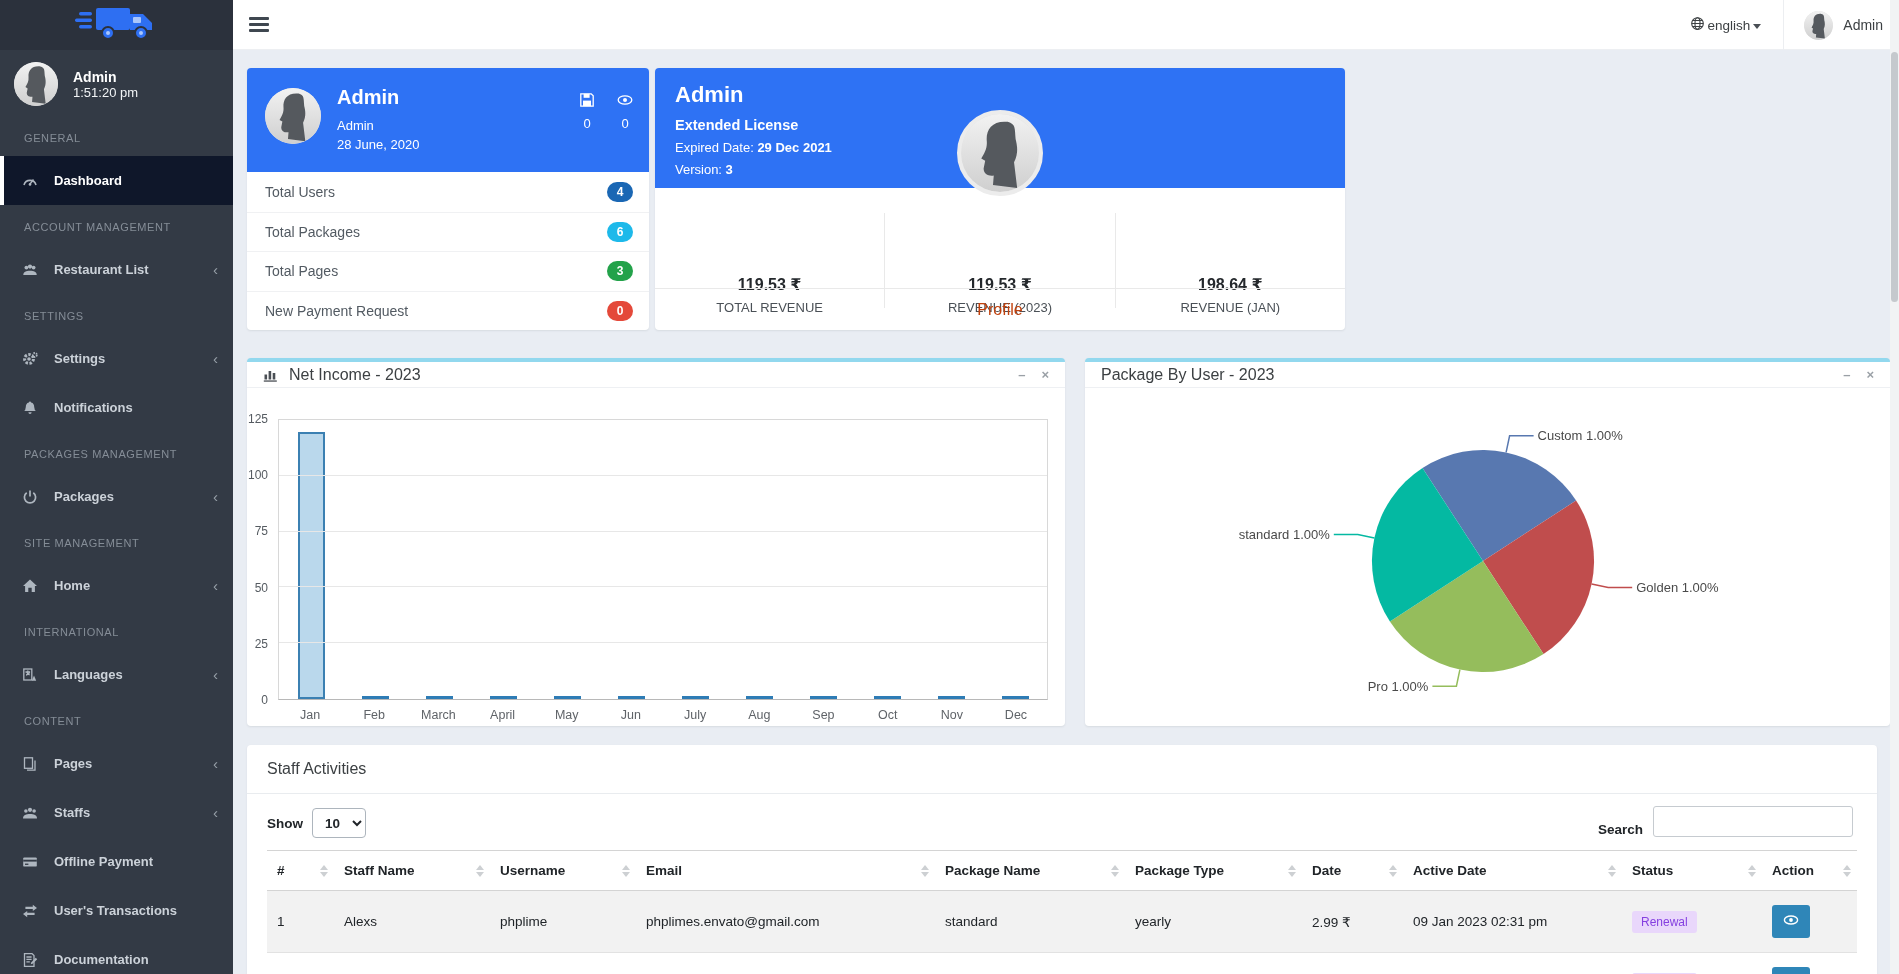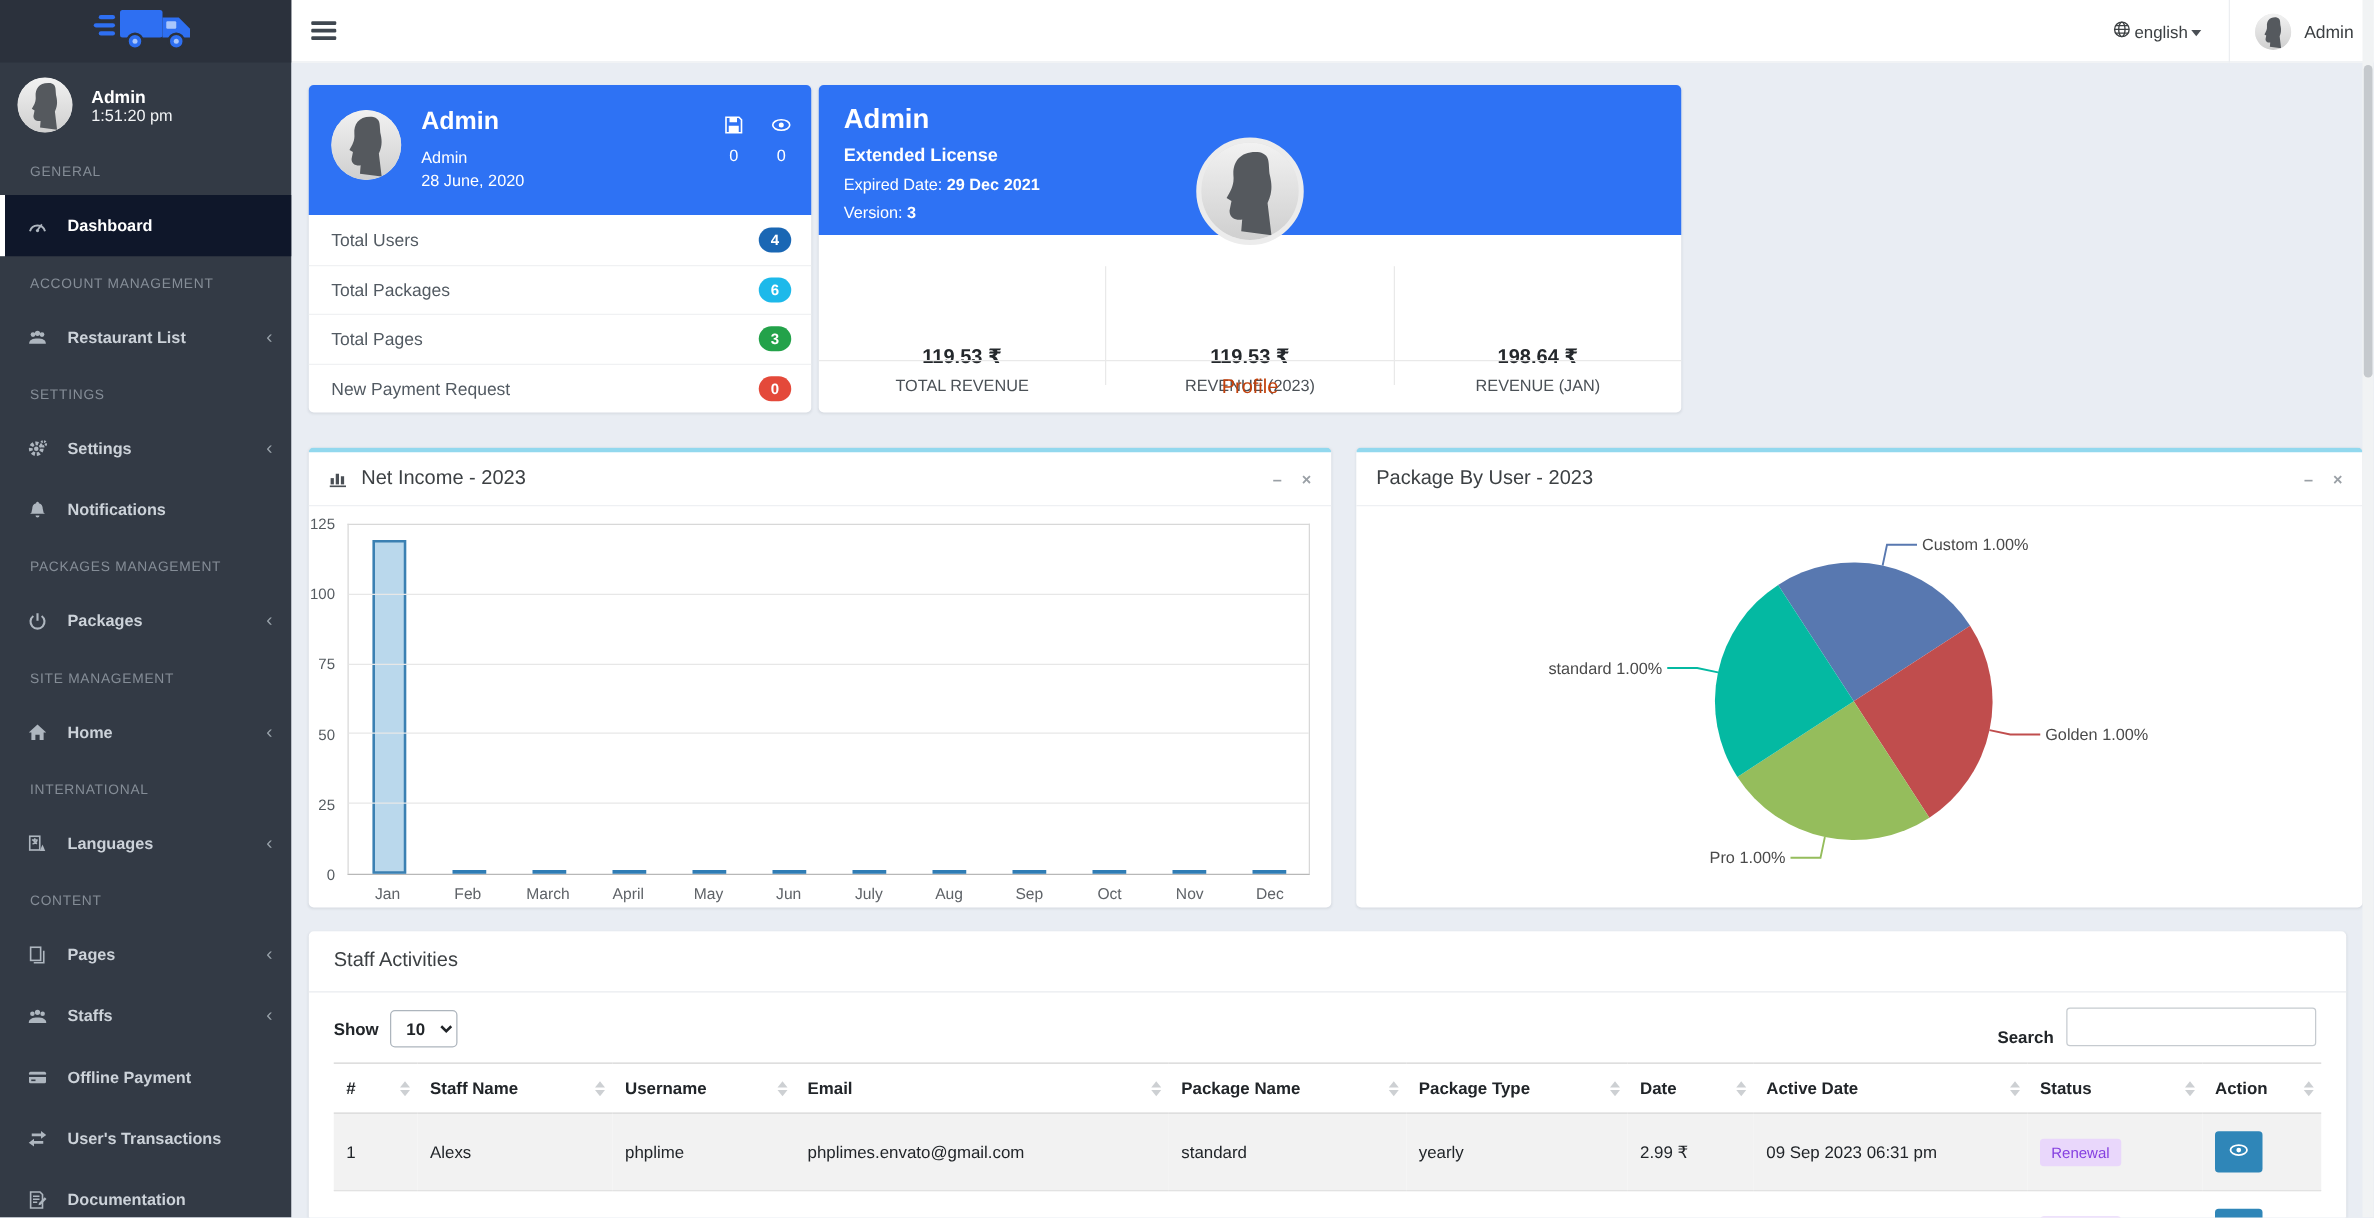"Net Income - 2023" .cc-head { height: 43px -> 26px }
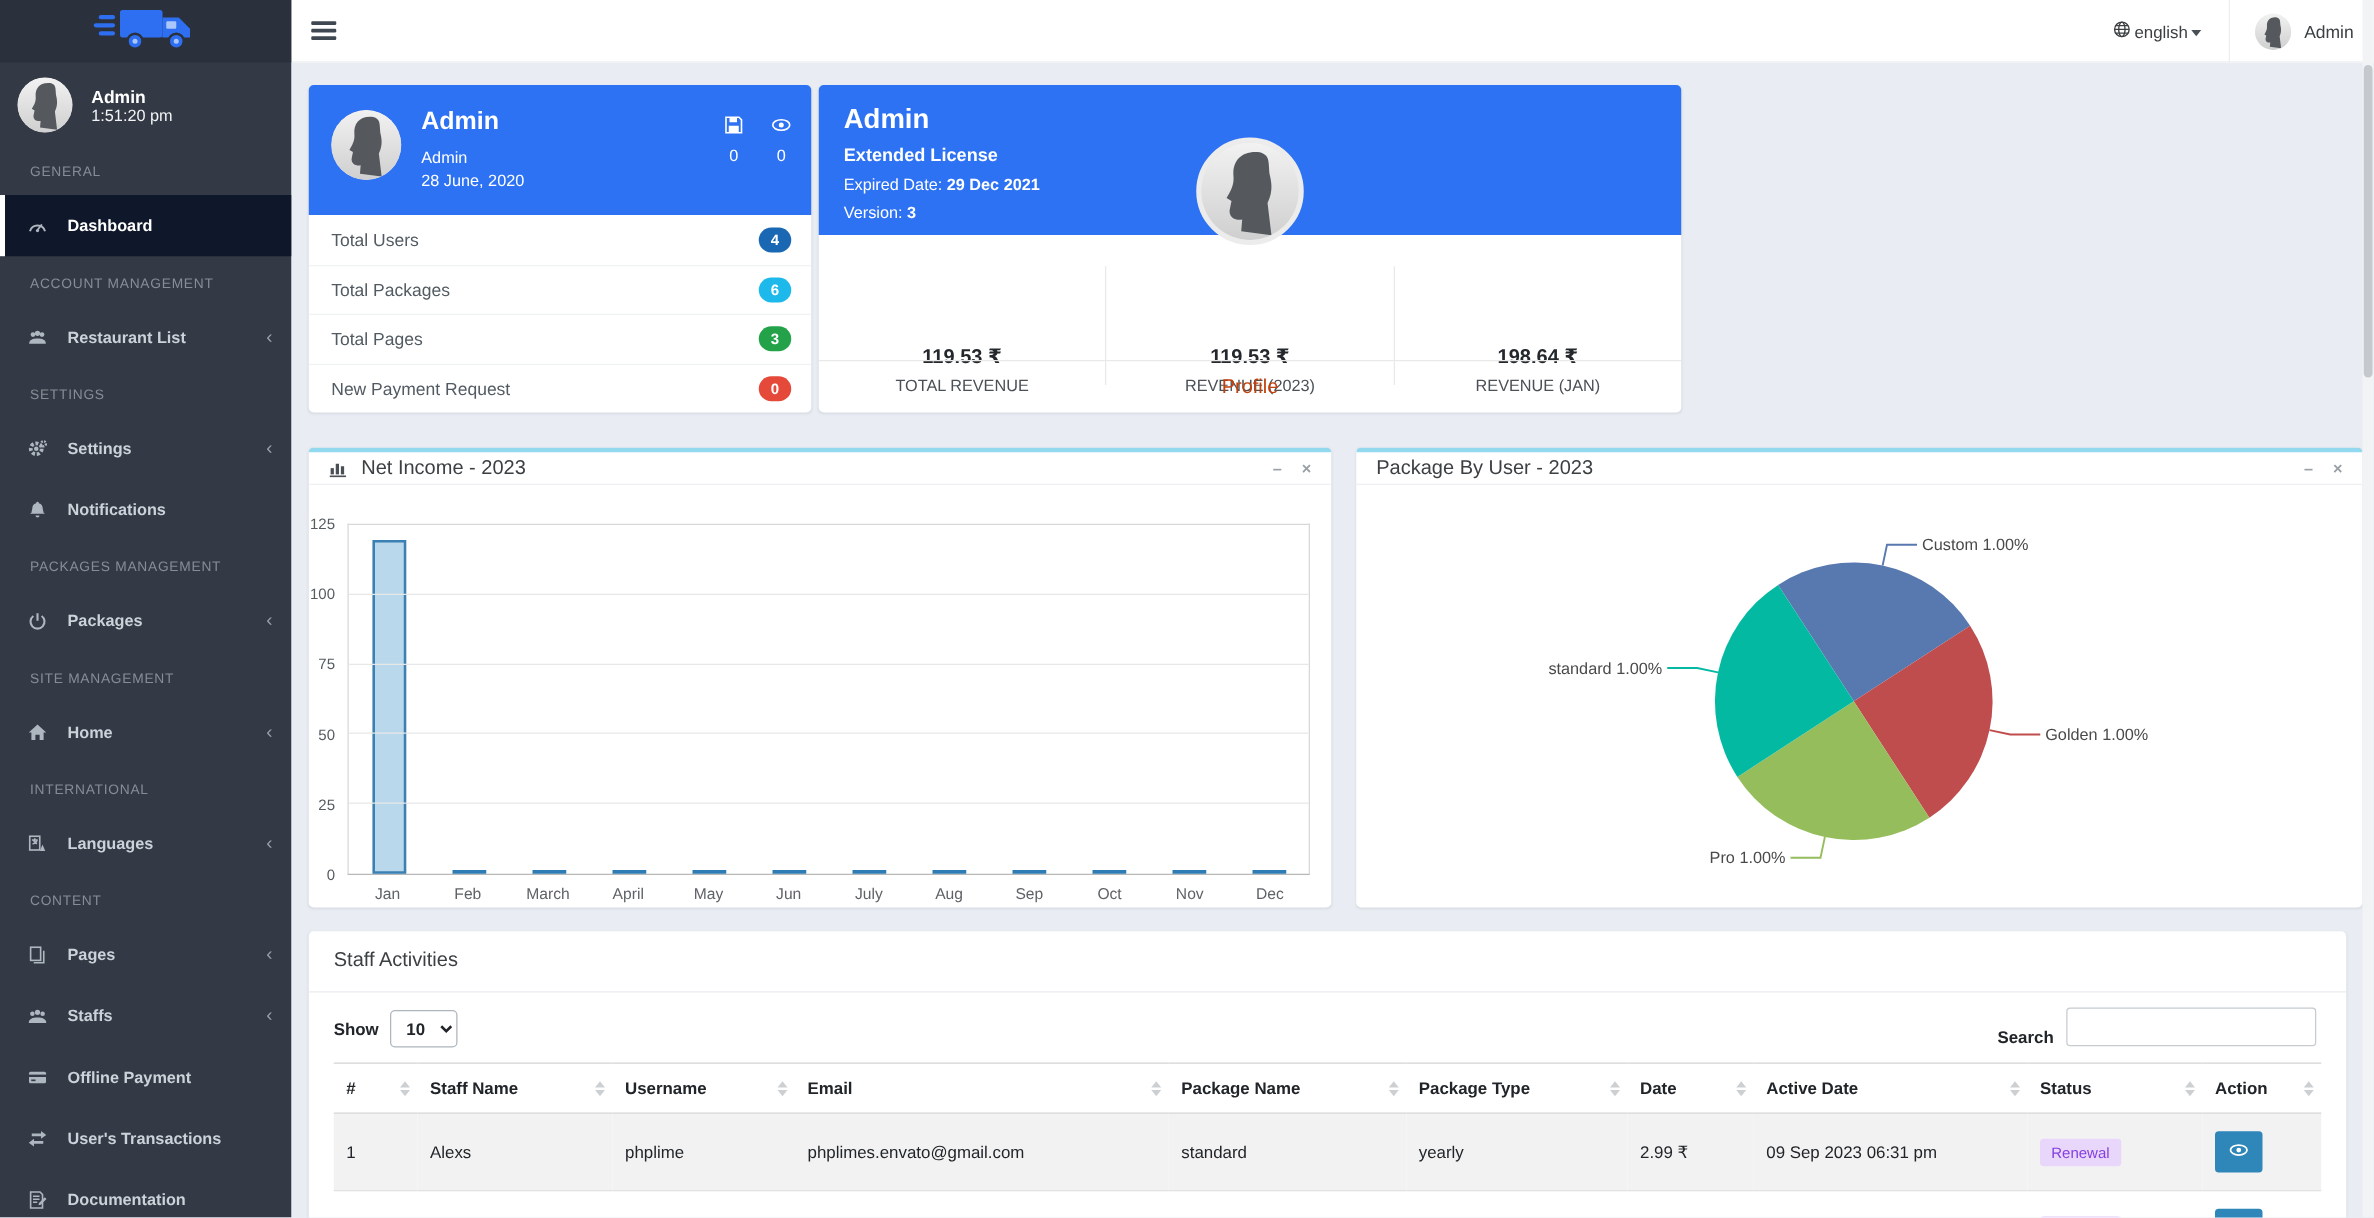"09 Sep 2023 06:31 pm" td { text: Sep 2023 06:31 -> Jan 2023 02:31 }
